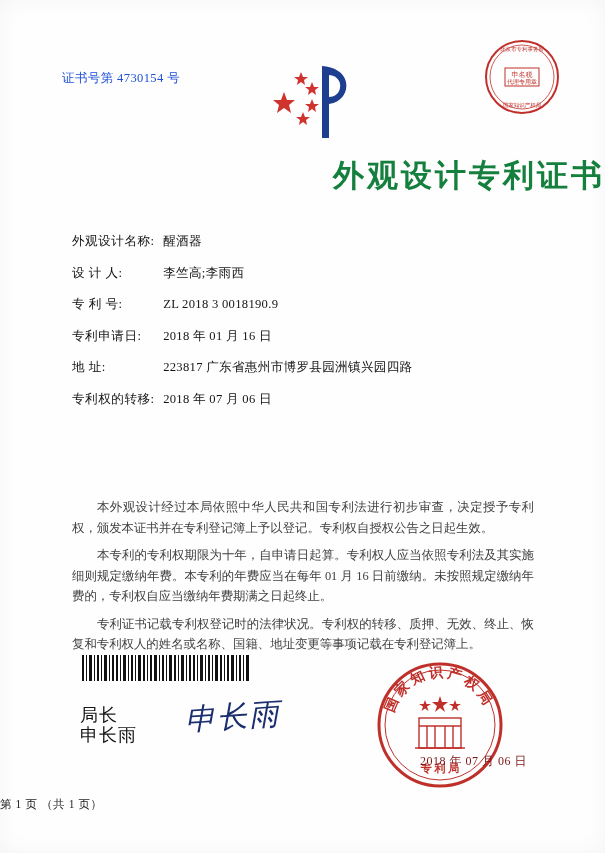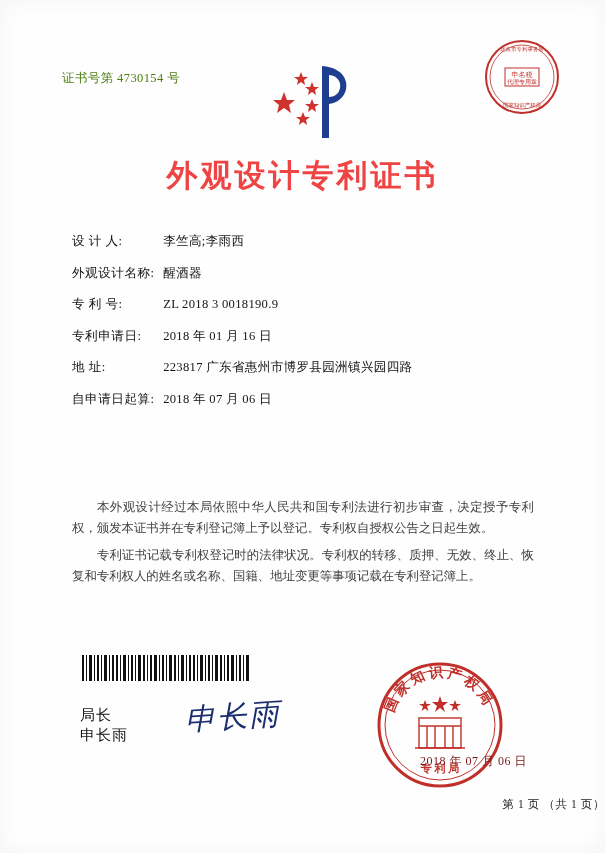"证书号第 4730154 号" .cert-no { color: #4d7c0f -> #1d4ed8 }
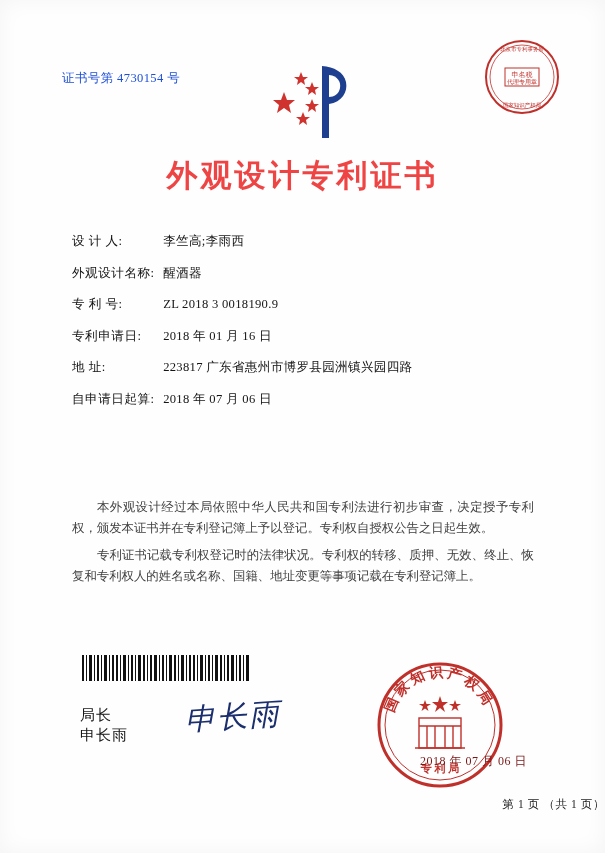"外观设计专利证书" .title { color: #ef4444 -> #15803d; text-align: center -> right }
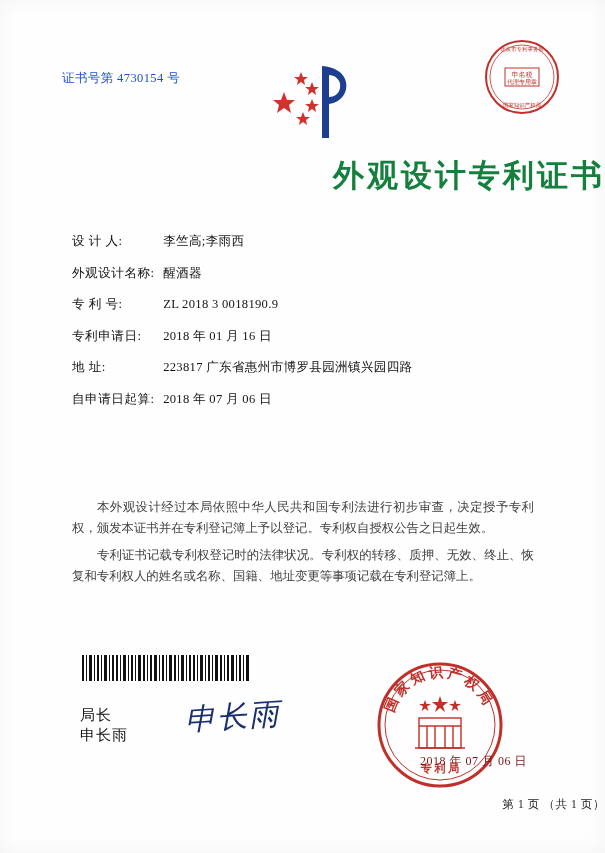"设 计 人: 李竺高;李雨西" div.row { order: before "外观设计名称: 醒酒器" -> after "外观设计名称: 醒酒器" }
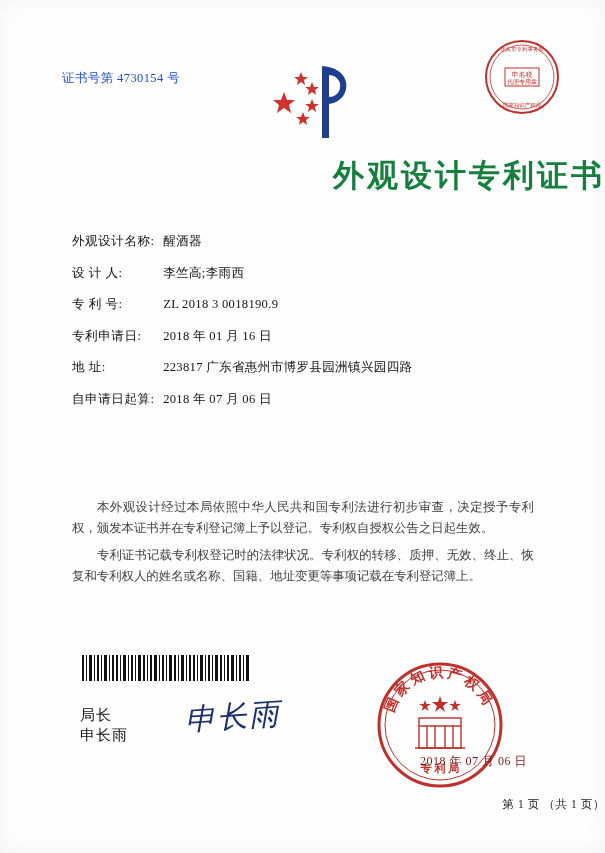"自申请日起算:" span.lbl { text: 自申请日起算 -> 专利权的转移 }
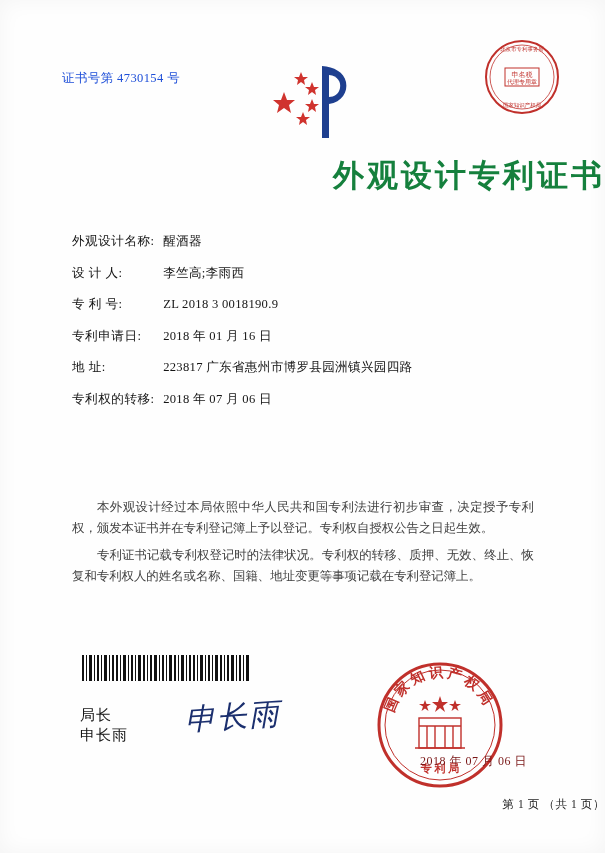"本专利的专利权期限为十年，自申请日起算。专利权人应当依照专利法及其实施细则规定缴" p { html: none -> <p>本专利的专利权期限为十年，自申请日起算。专利权人应当依照专利法及其实施细则规定缴纳年费。本专利的年费应当在每年 01 月 16 日前缴纳。未按照规定缴纳年费的，专利权自应当缴纳年费期满之日起终止。</p> }
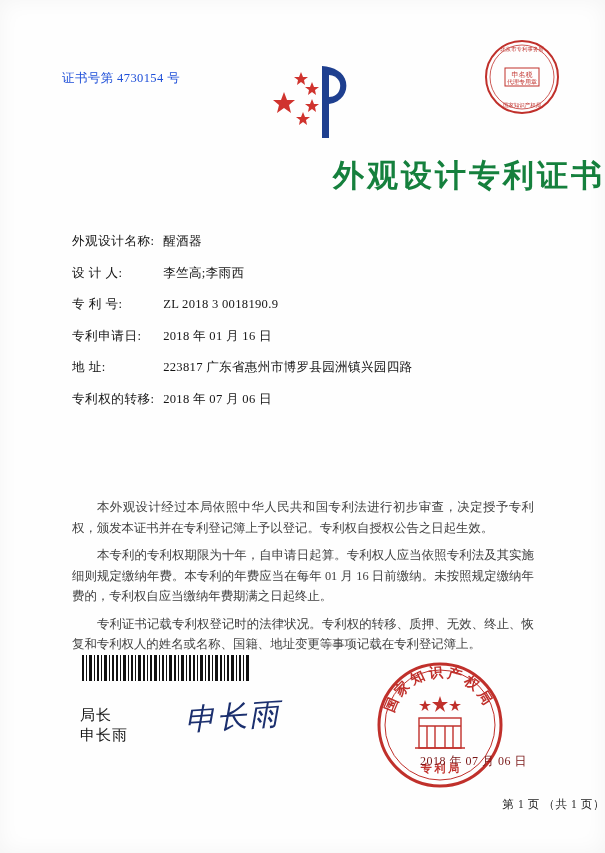"局长" .director { font-size: 15px -> 18px }
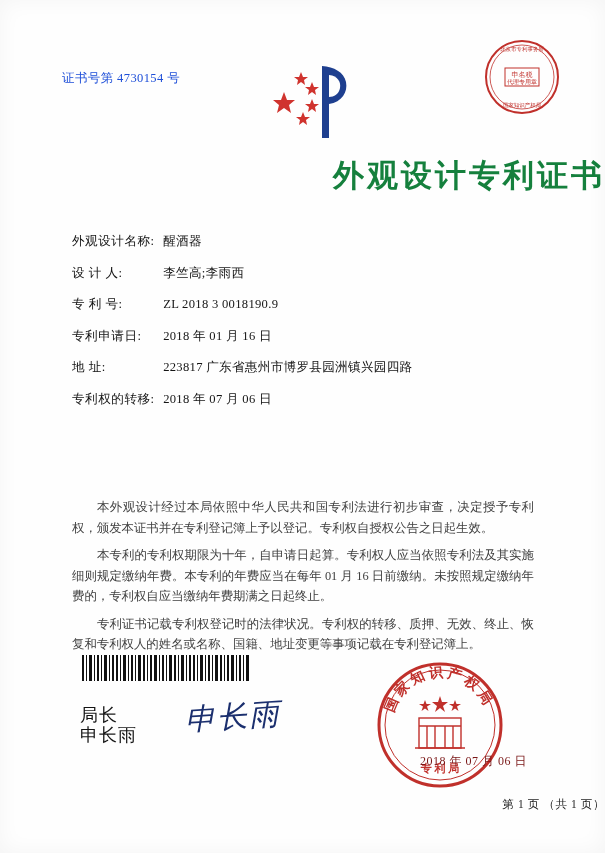"第 1 页 （共 1" .footer { text-align: right -> left }
